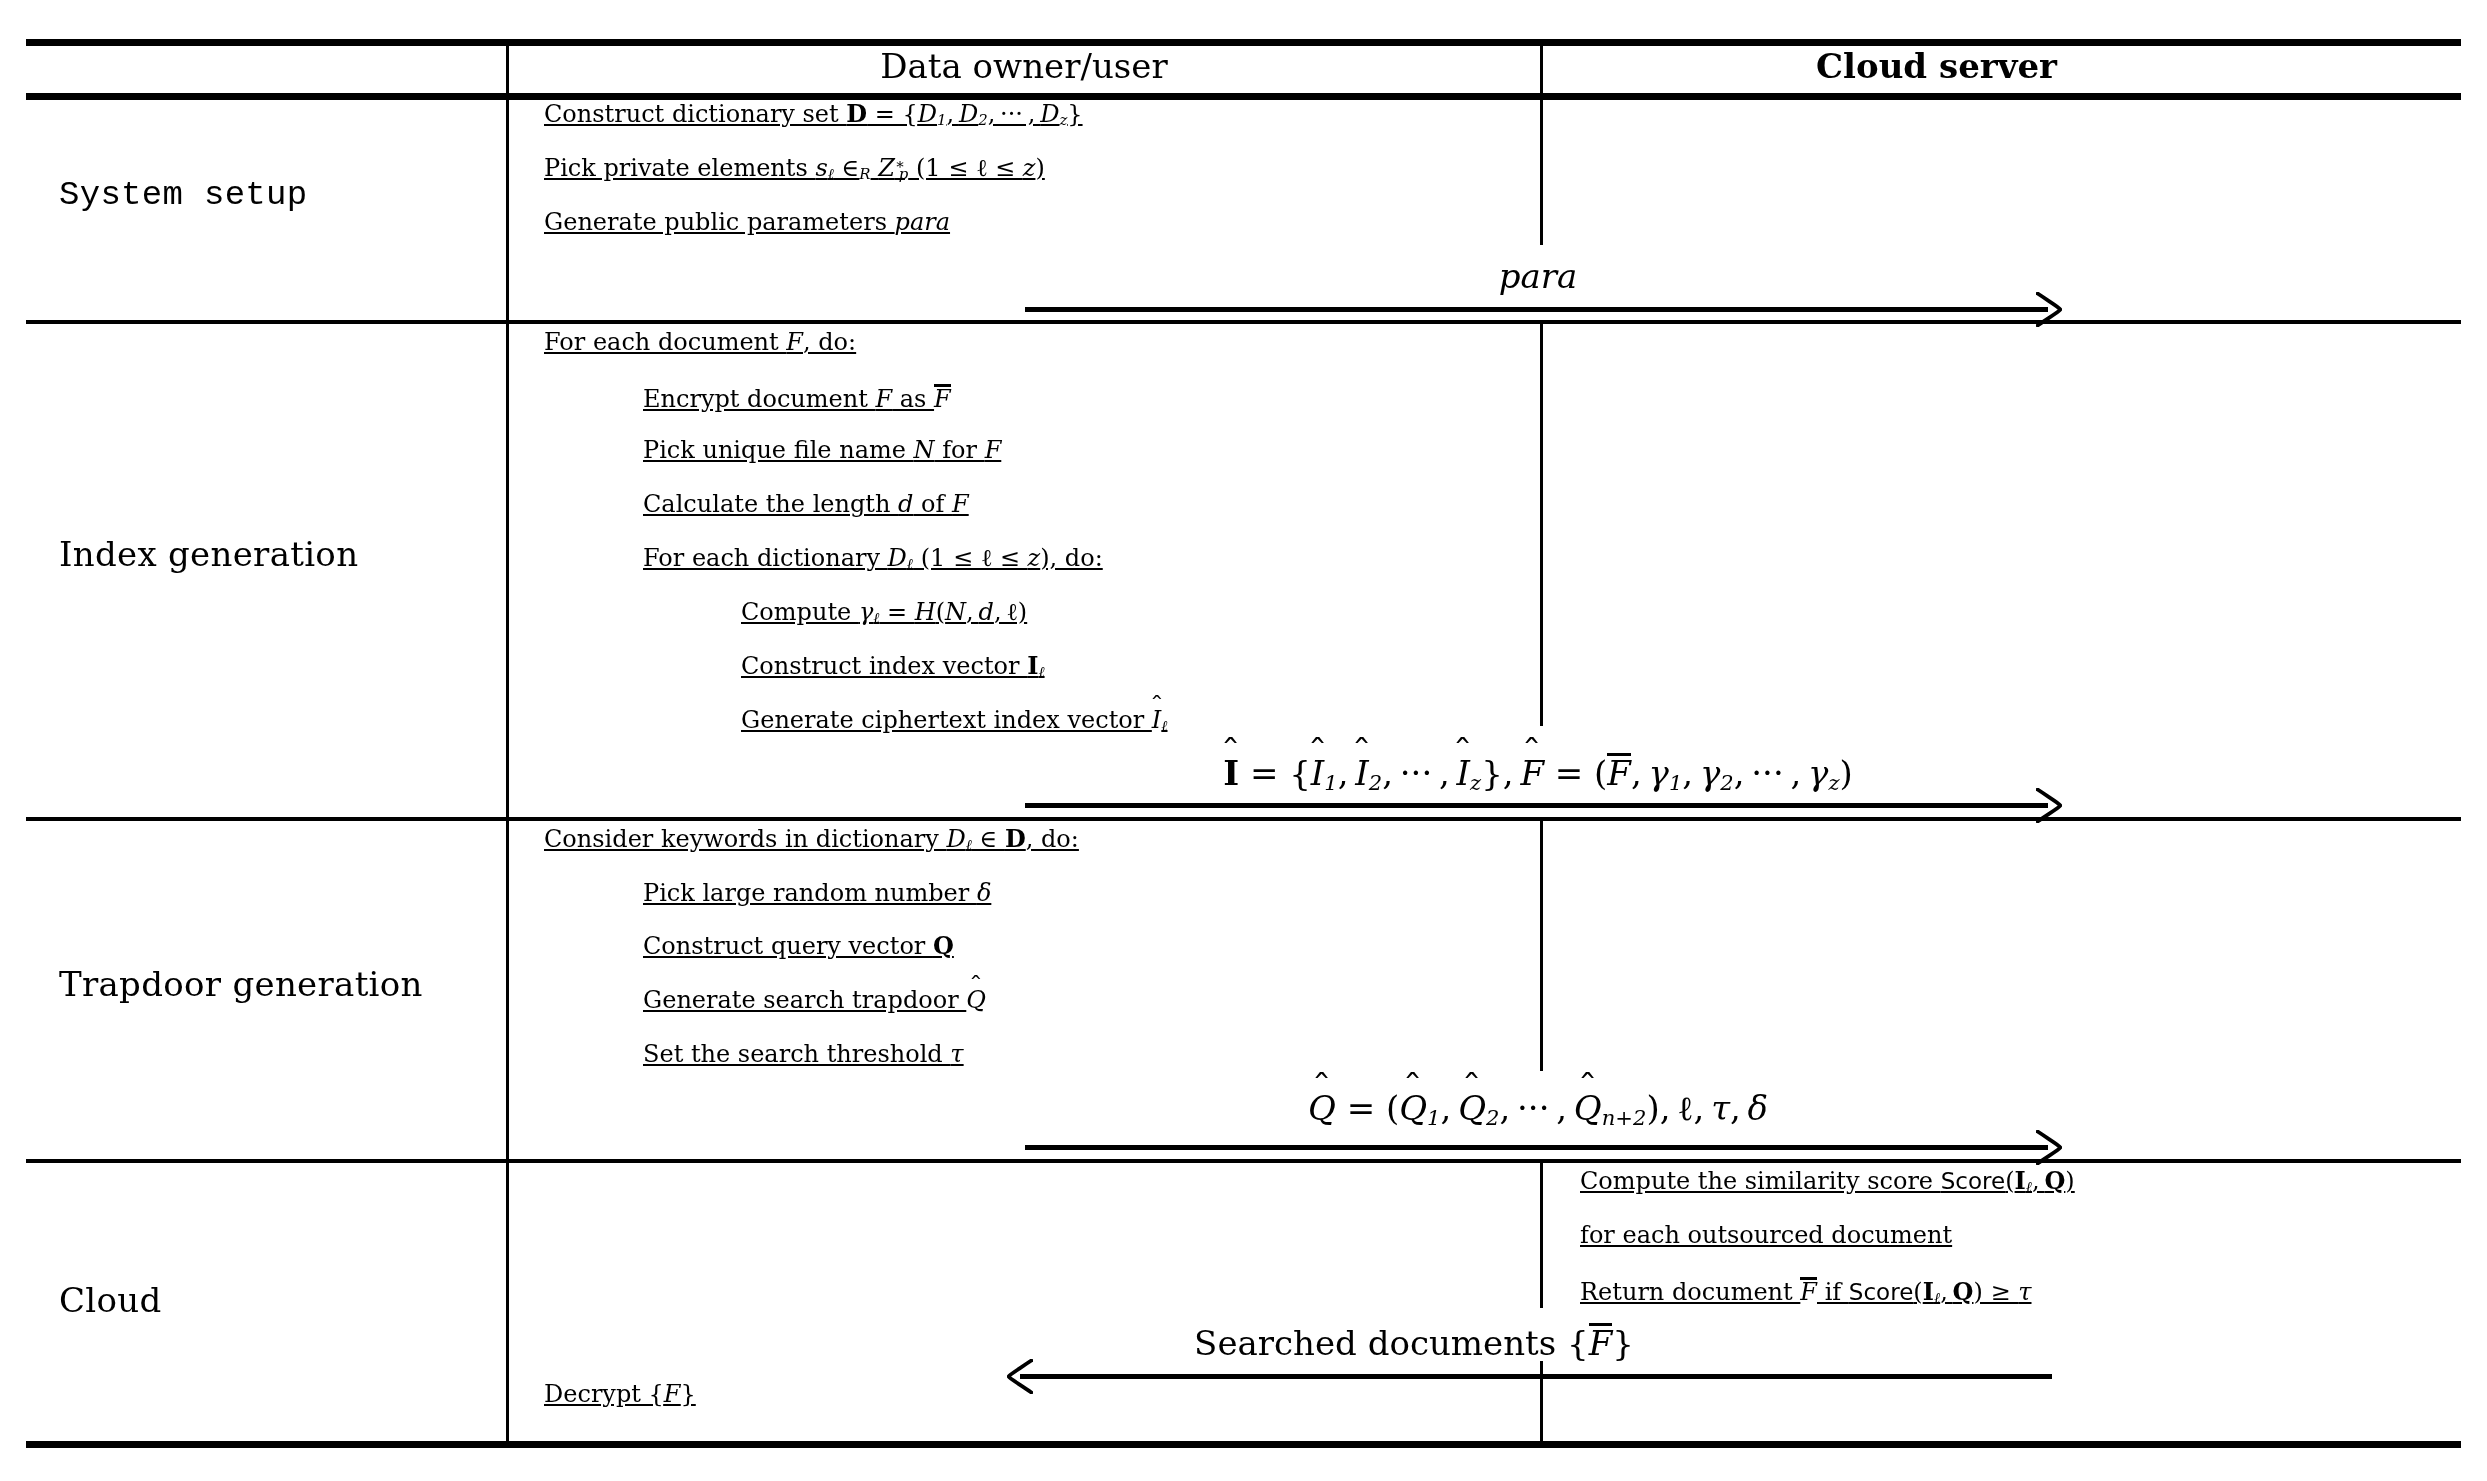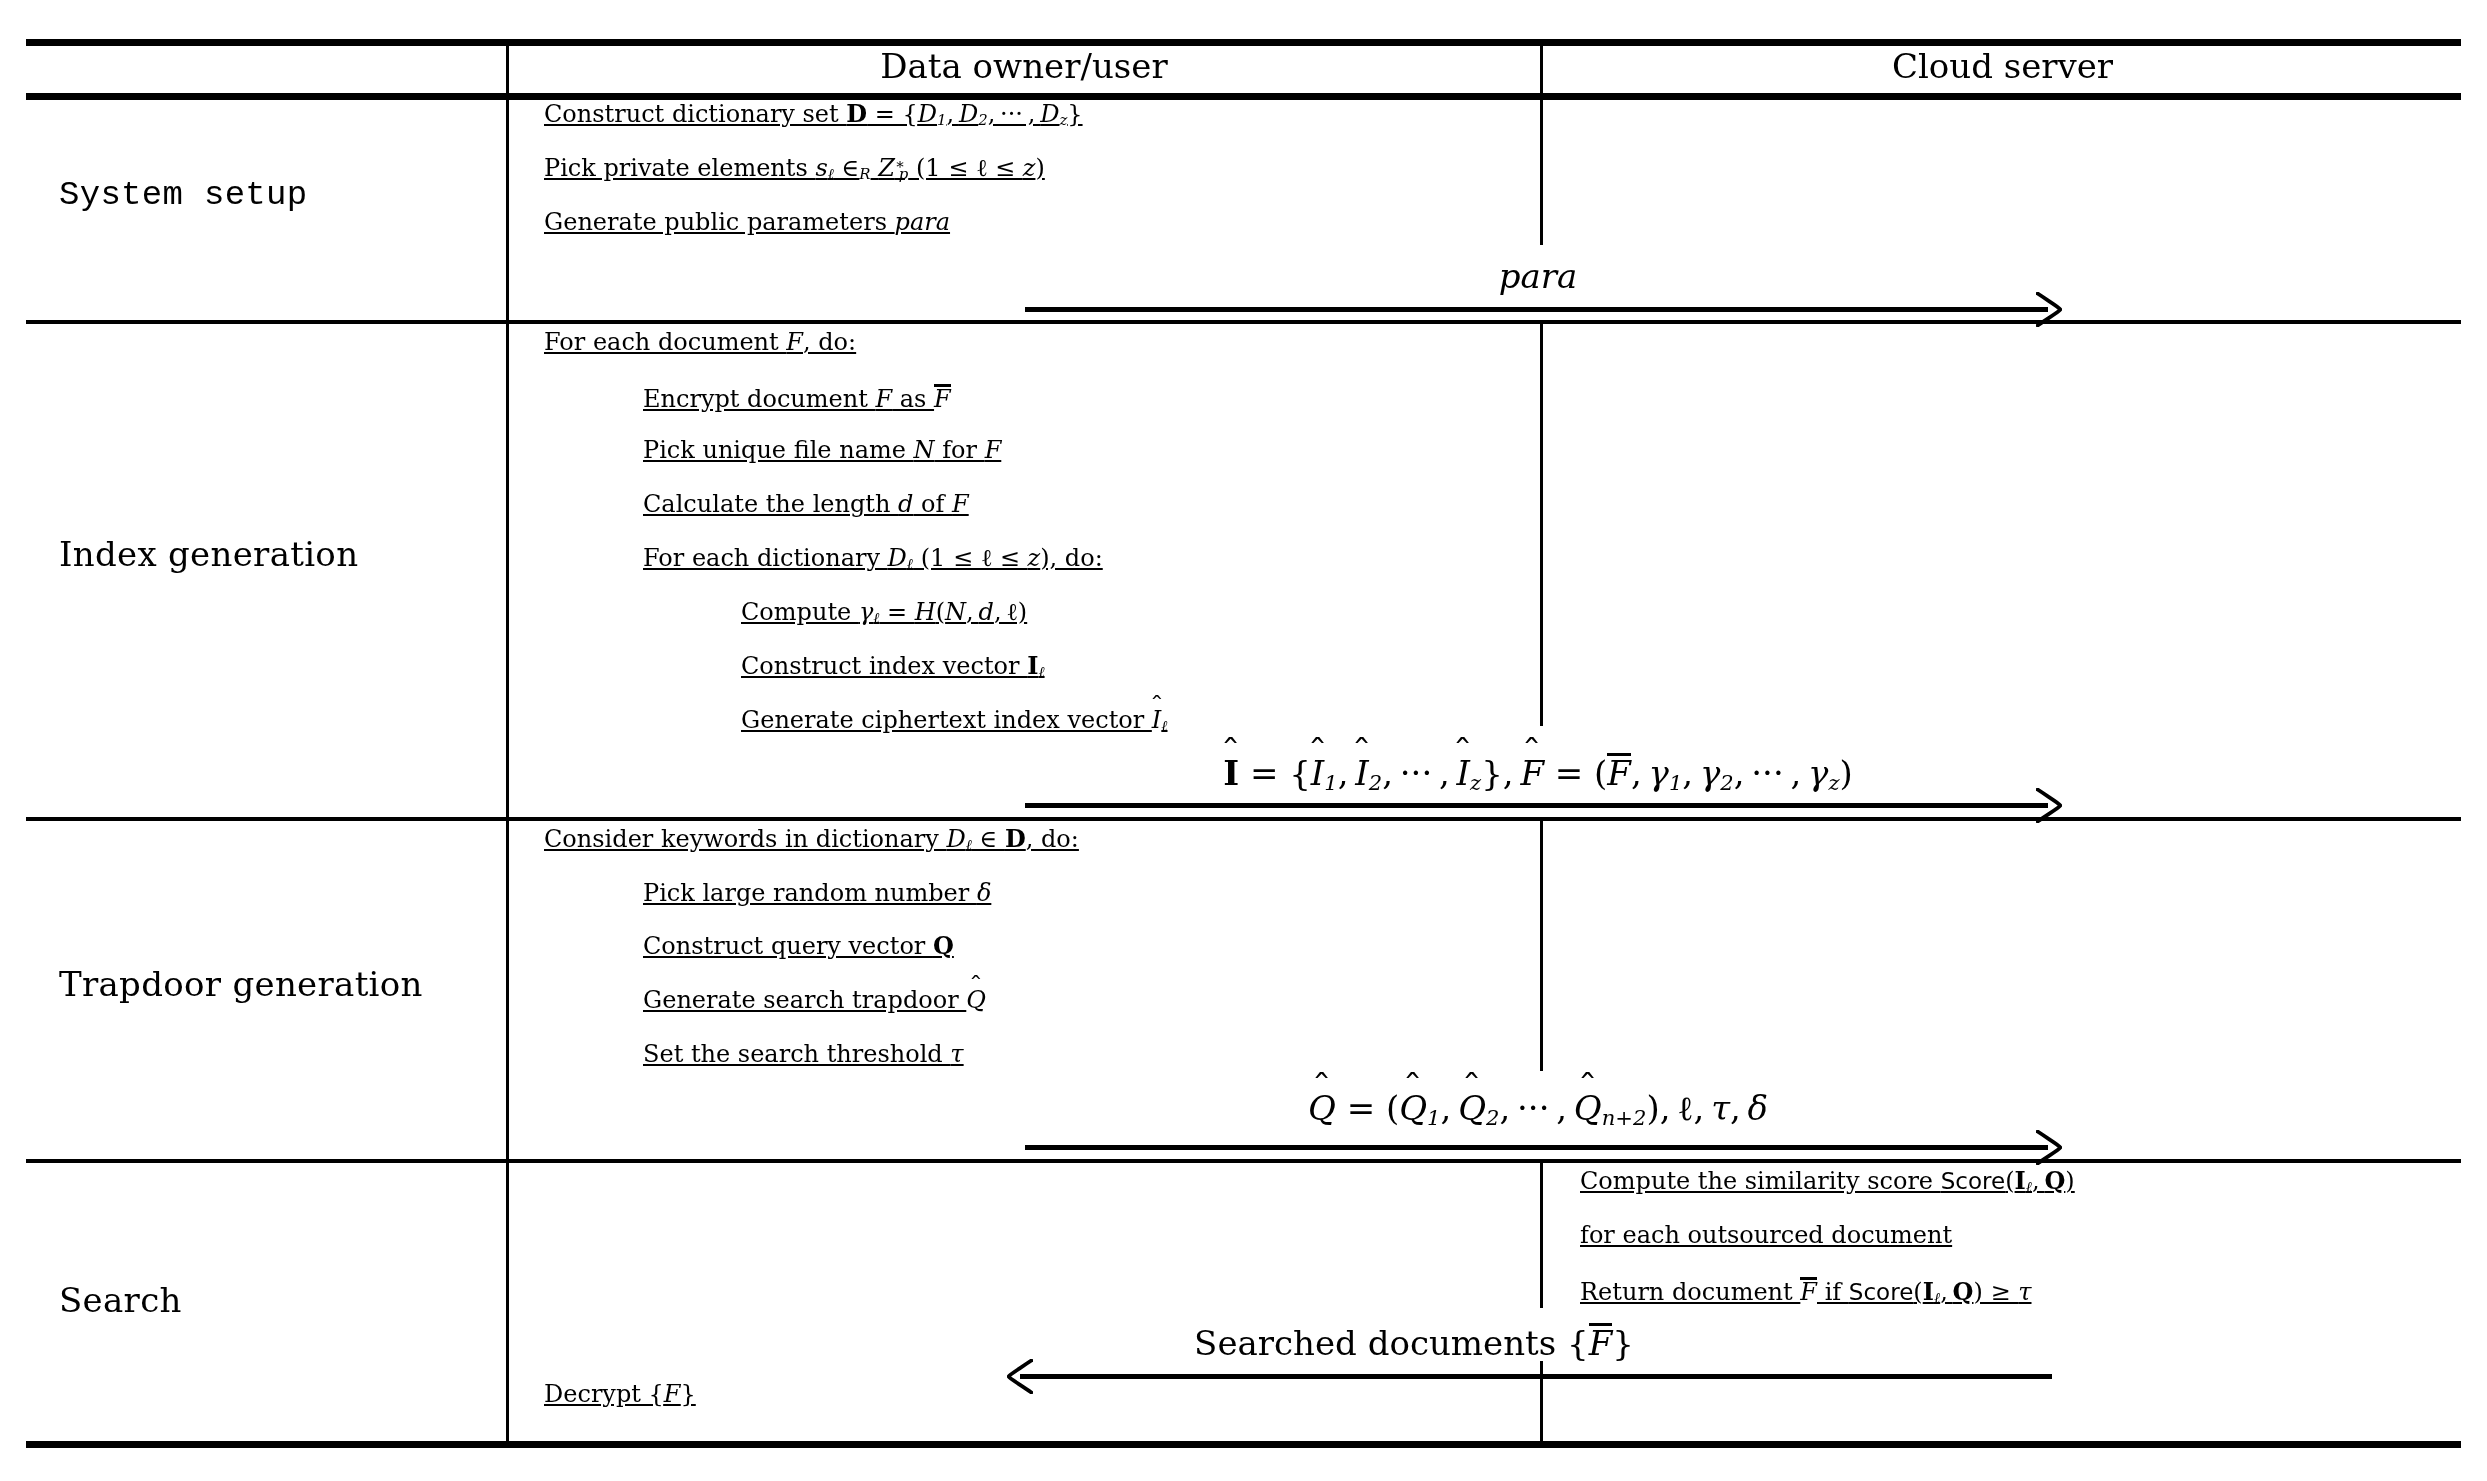"Cloud server" div.colhead { font-weight: none -> bold; left: 1543px -> 1477px }
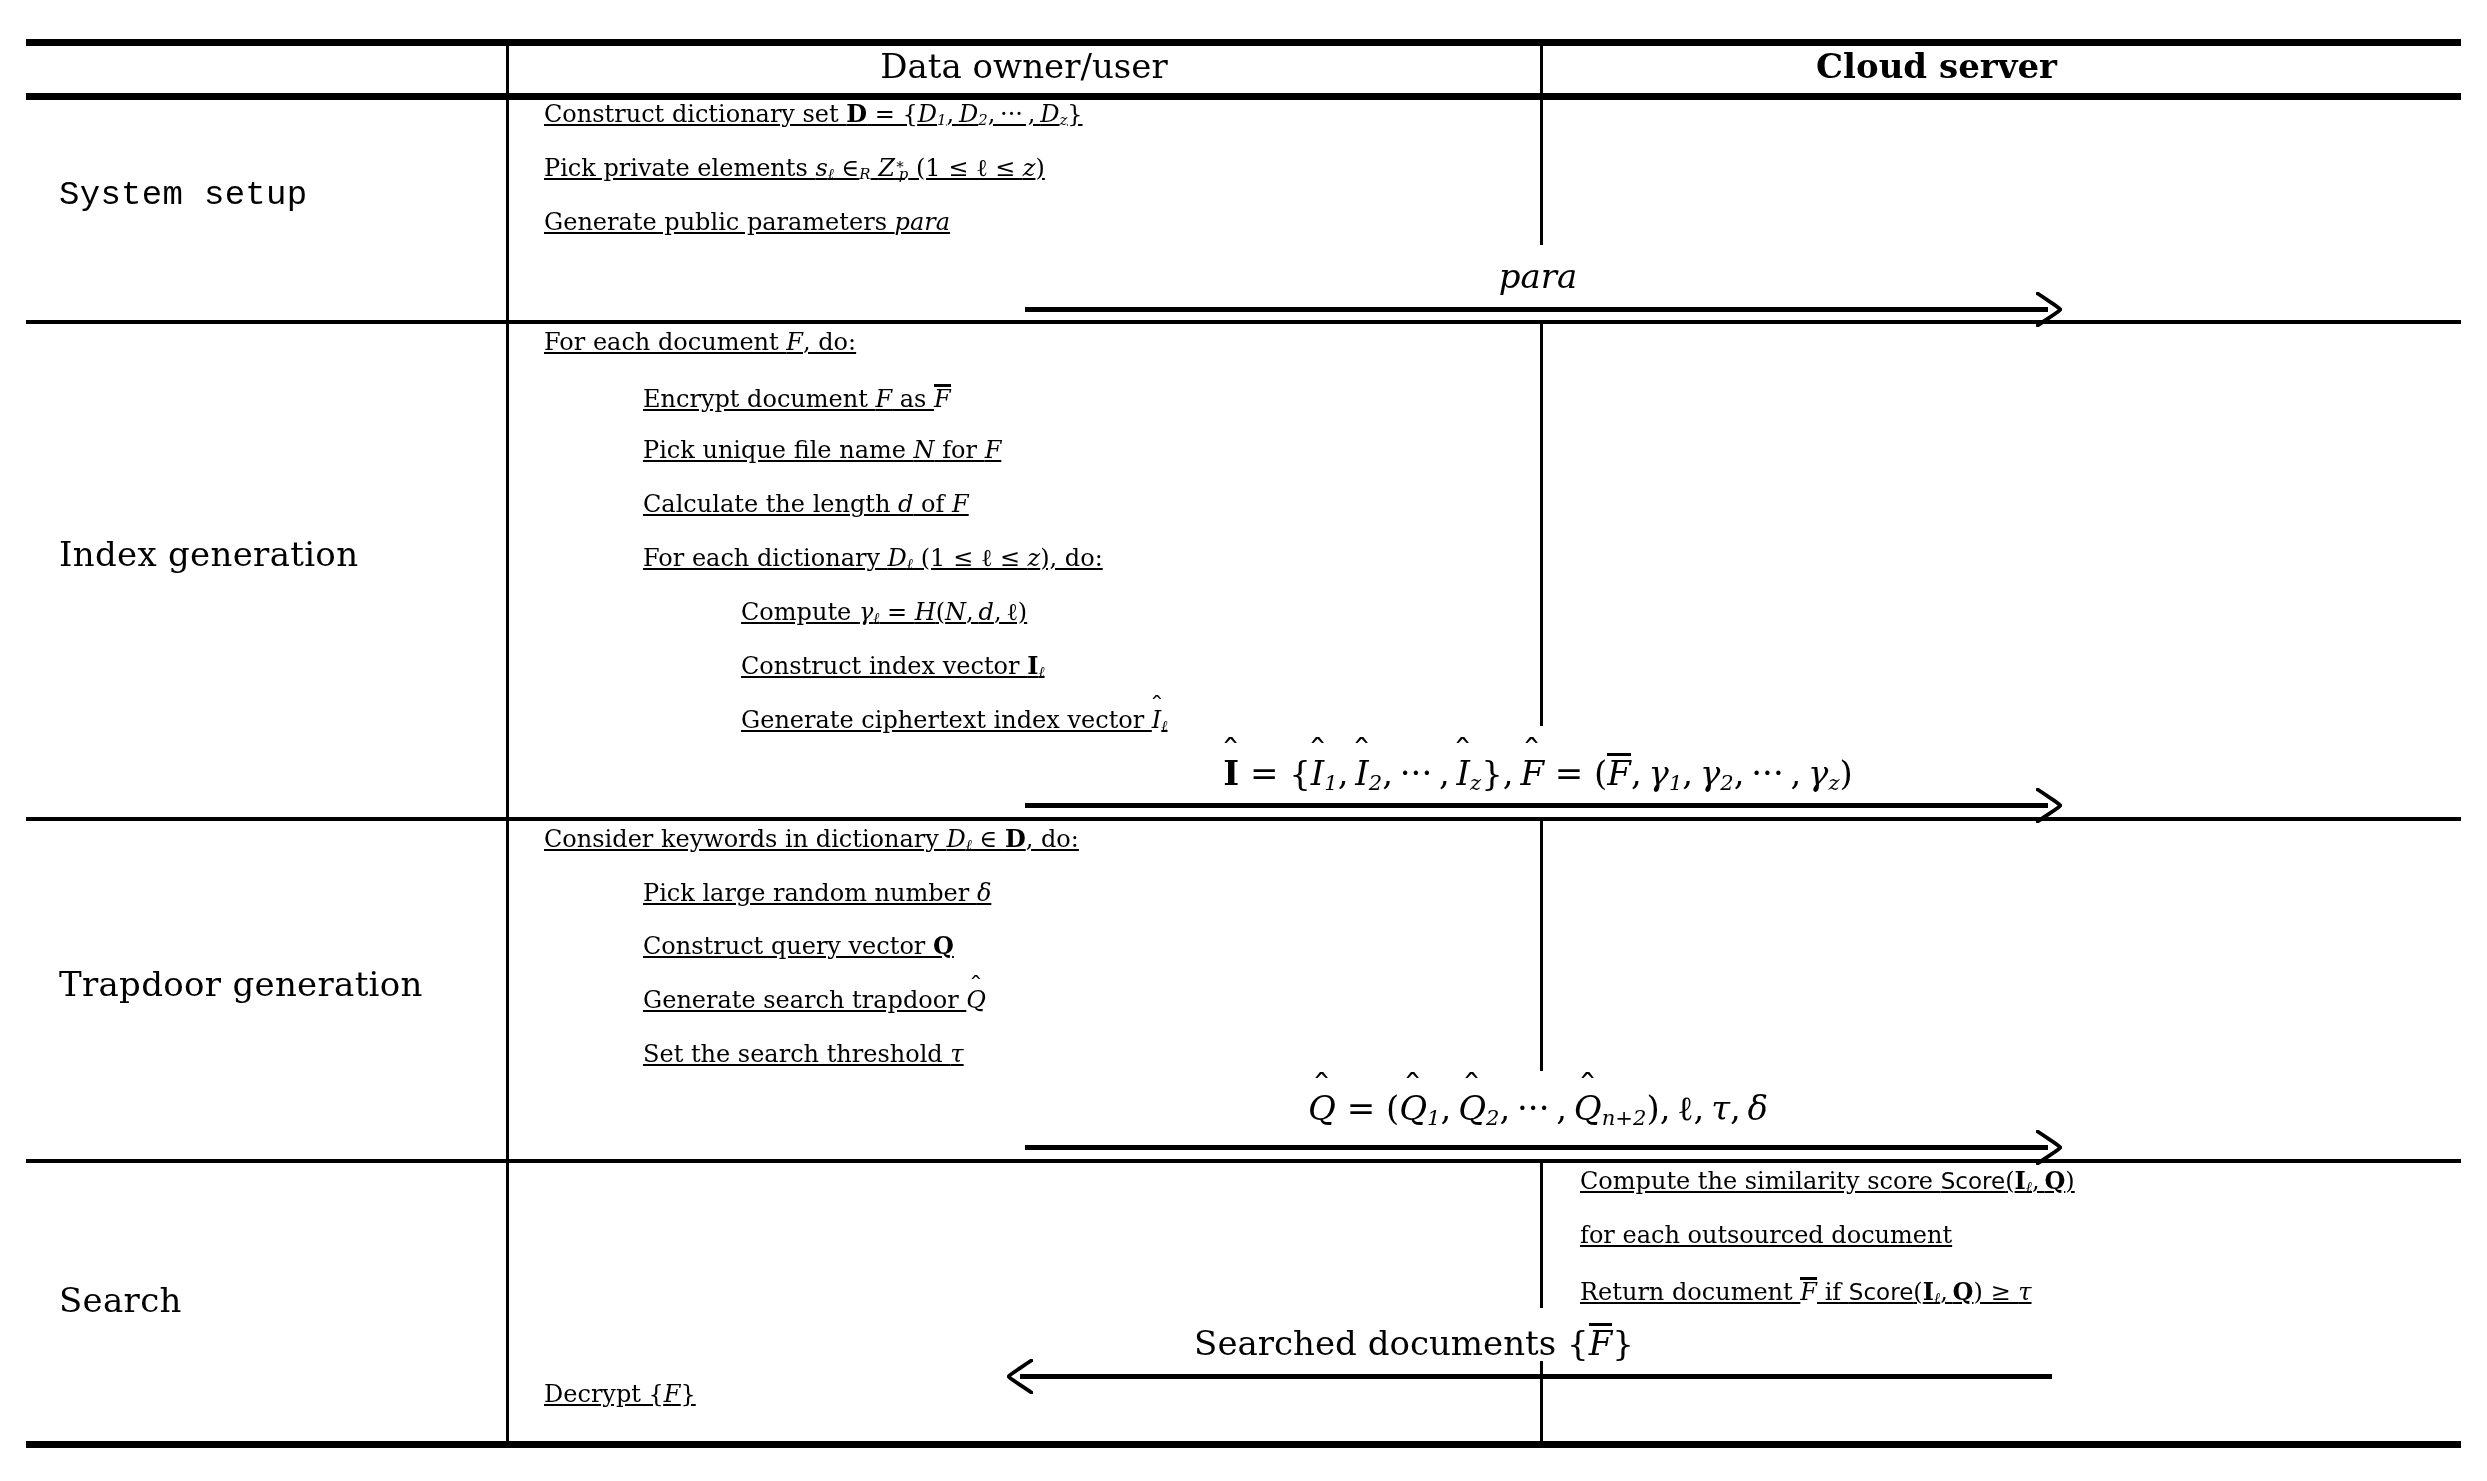"Search" div.stage-label { text: Search -> Cloud }
